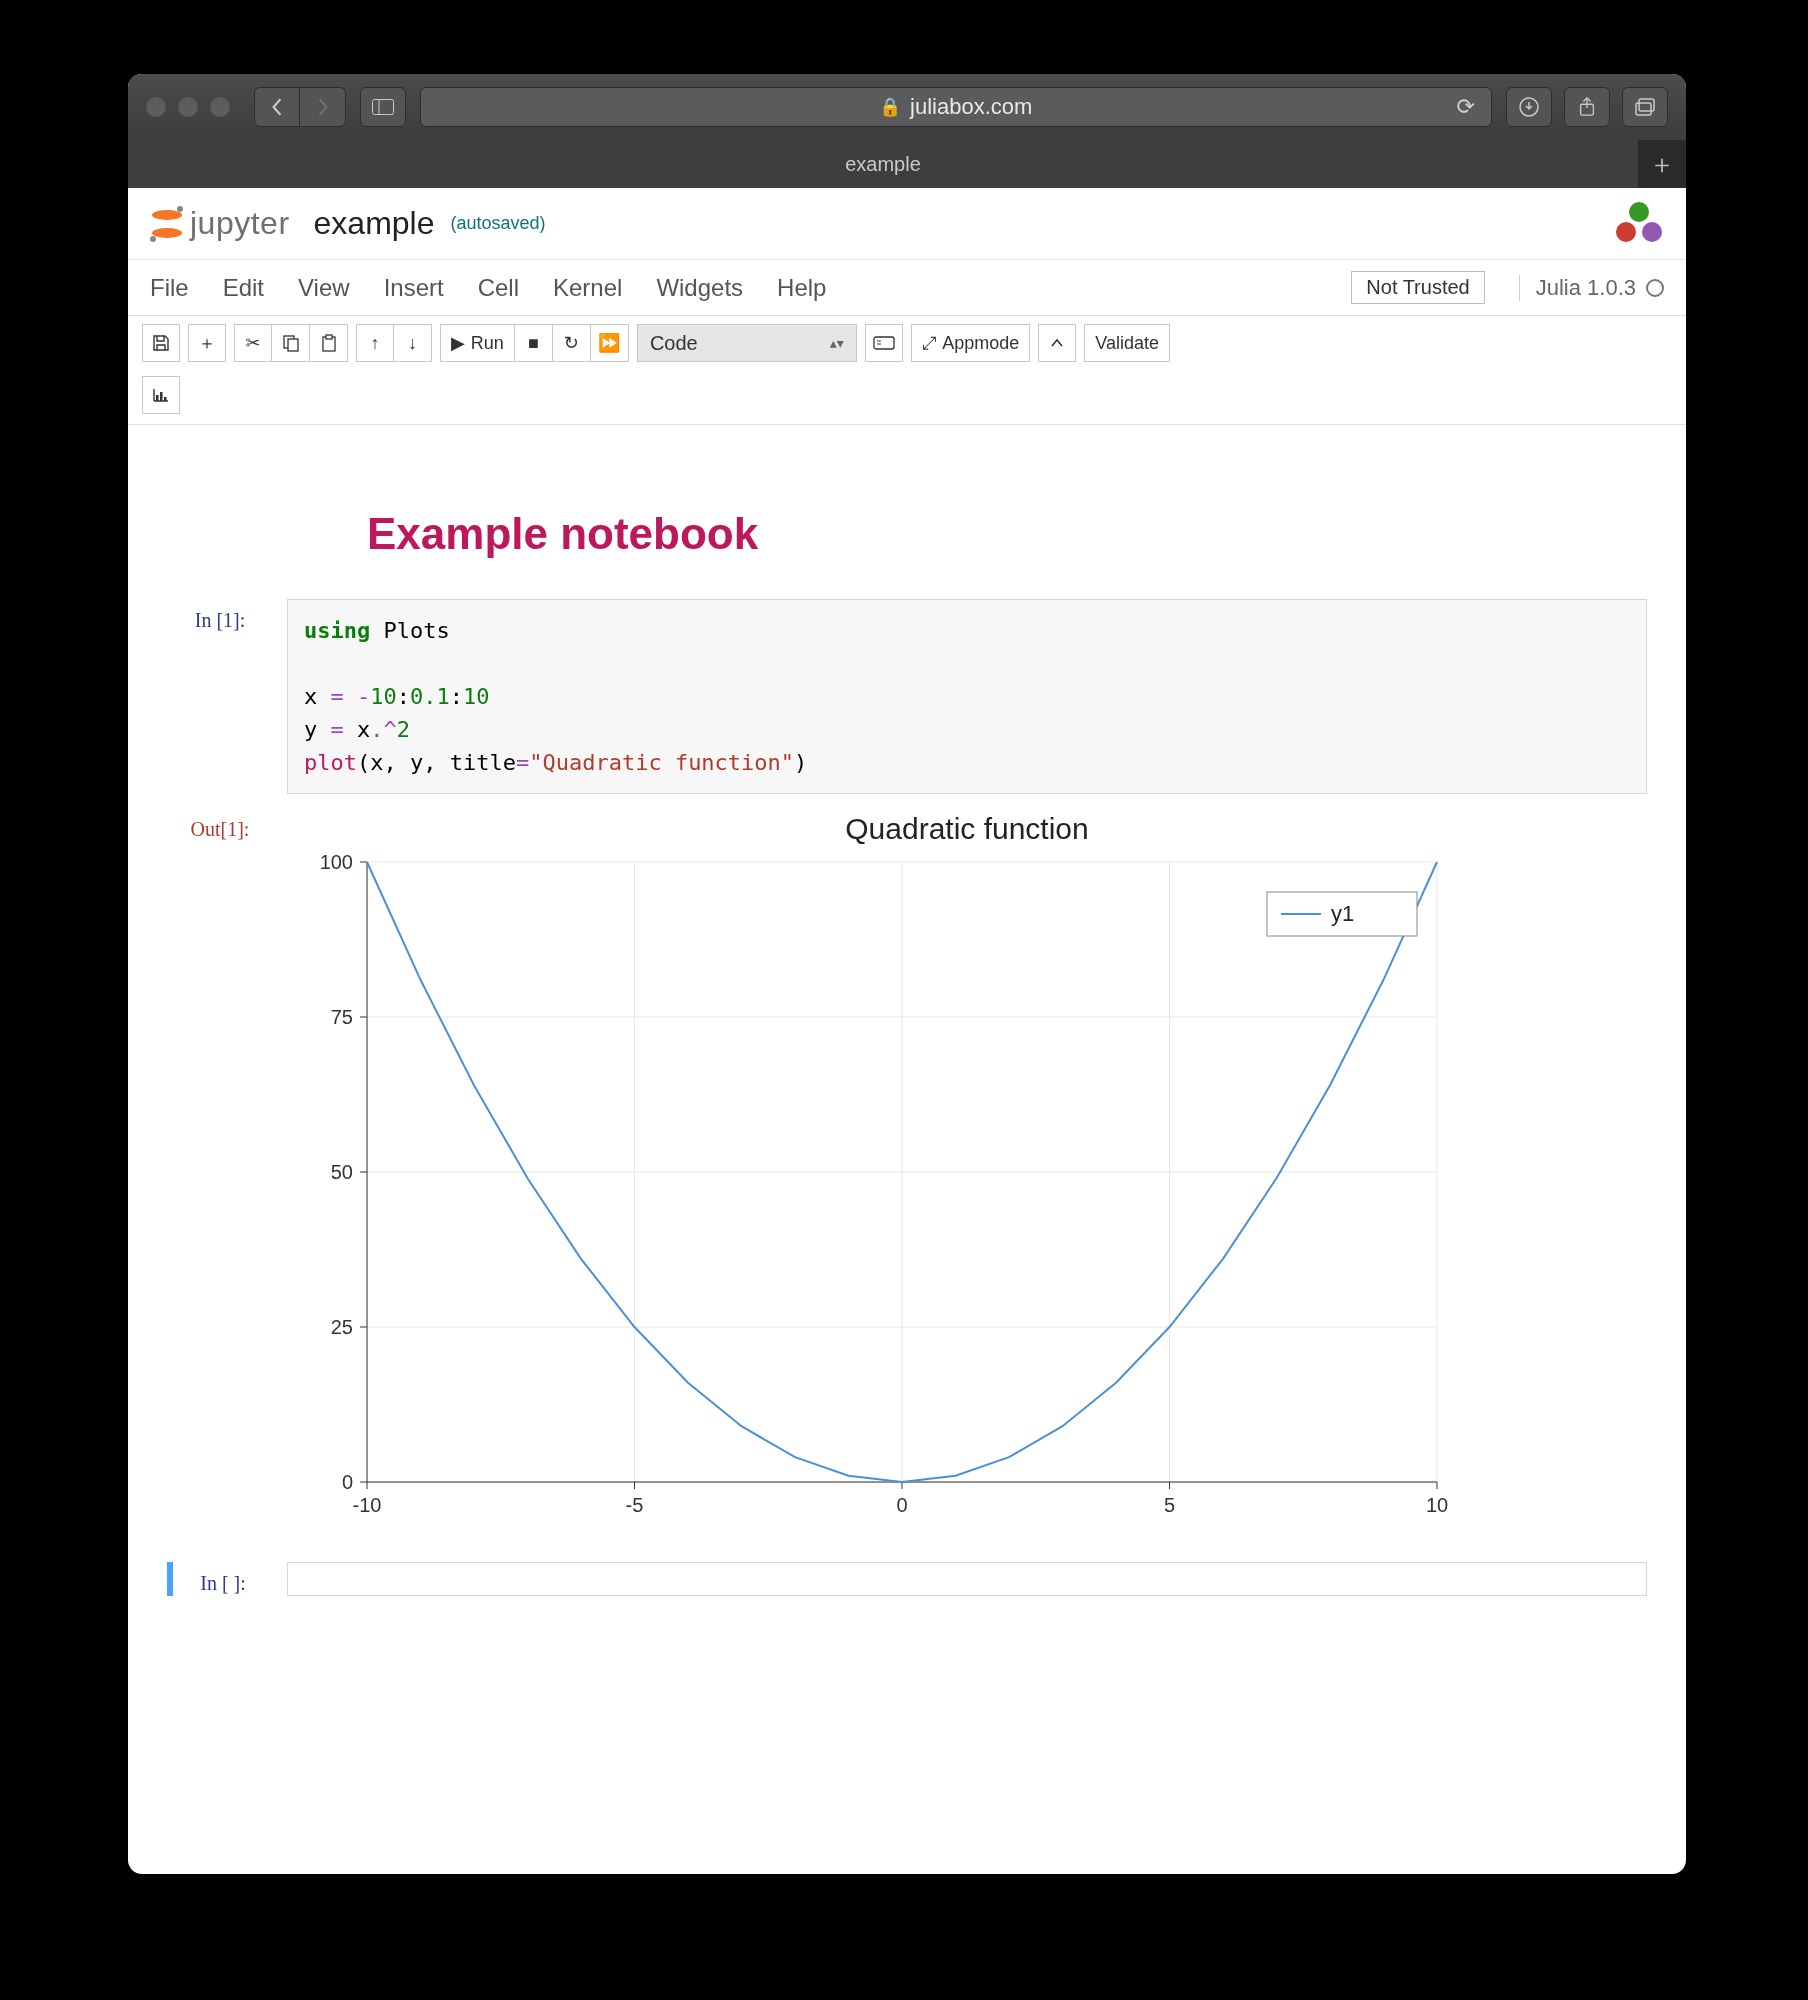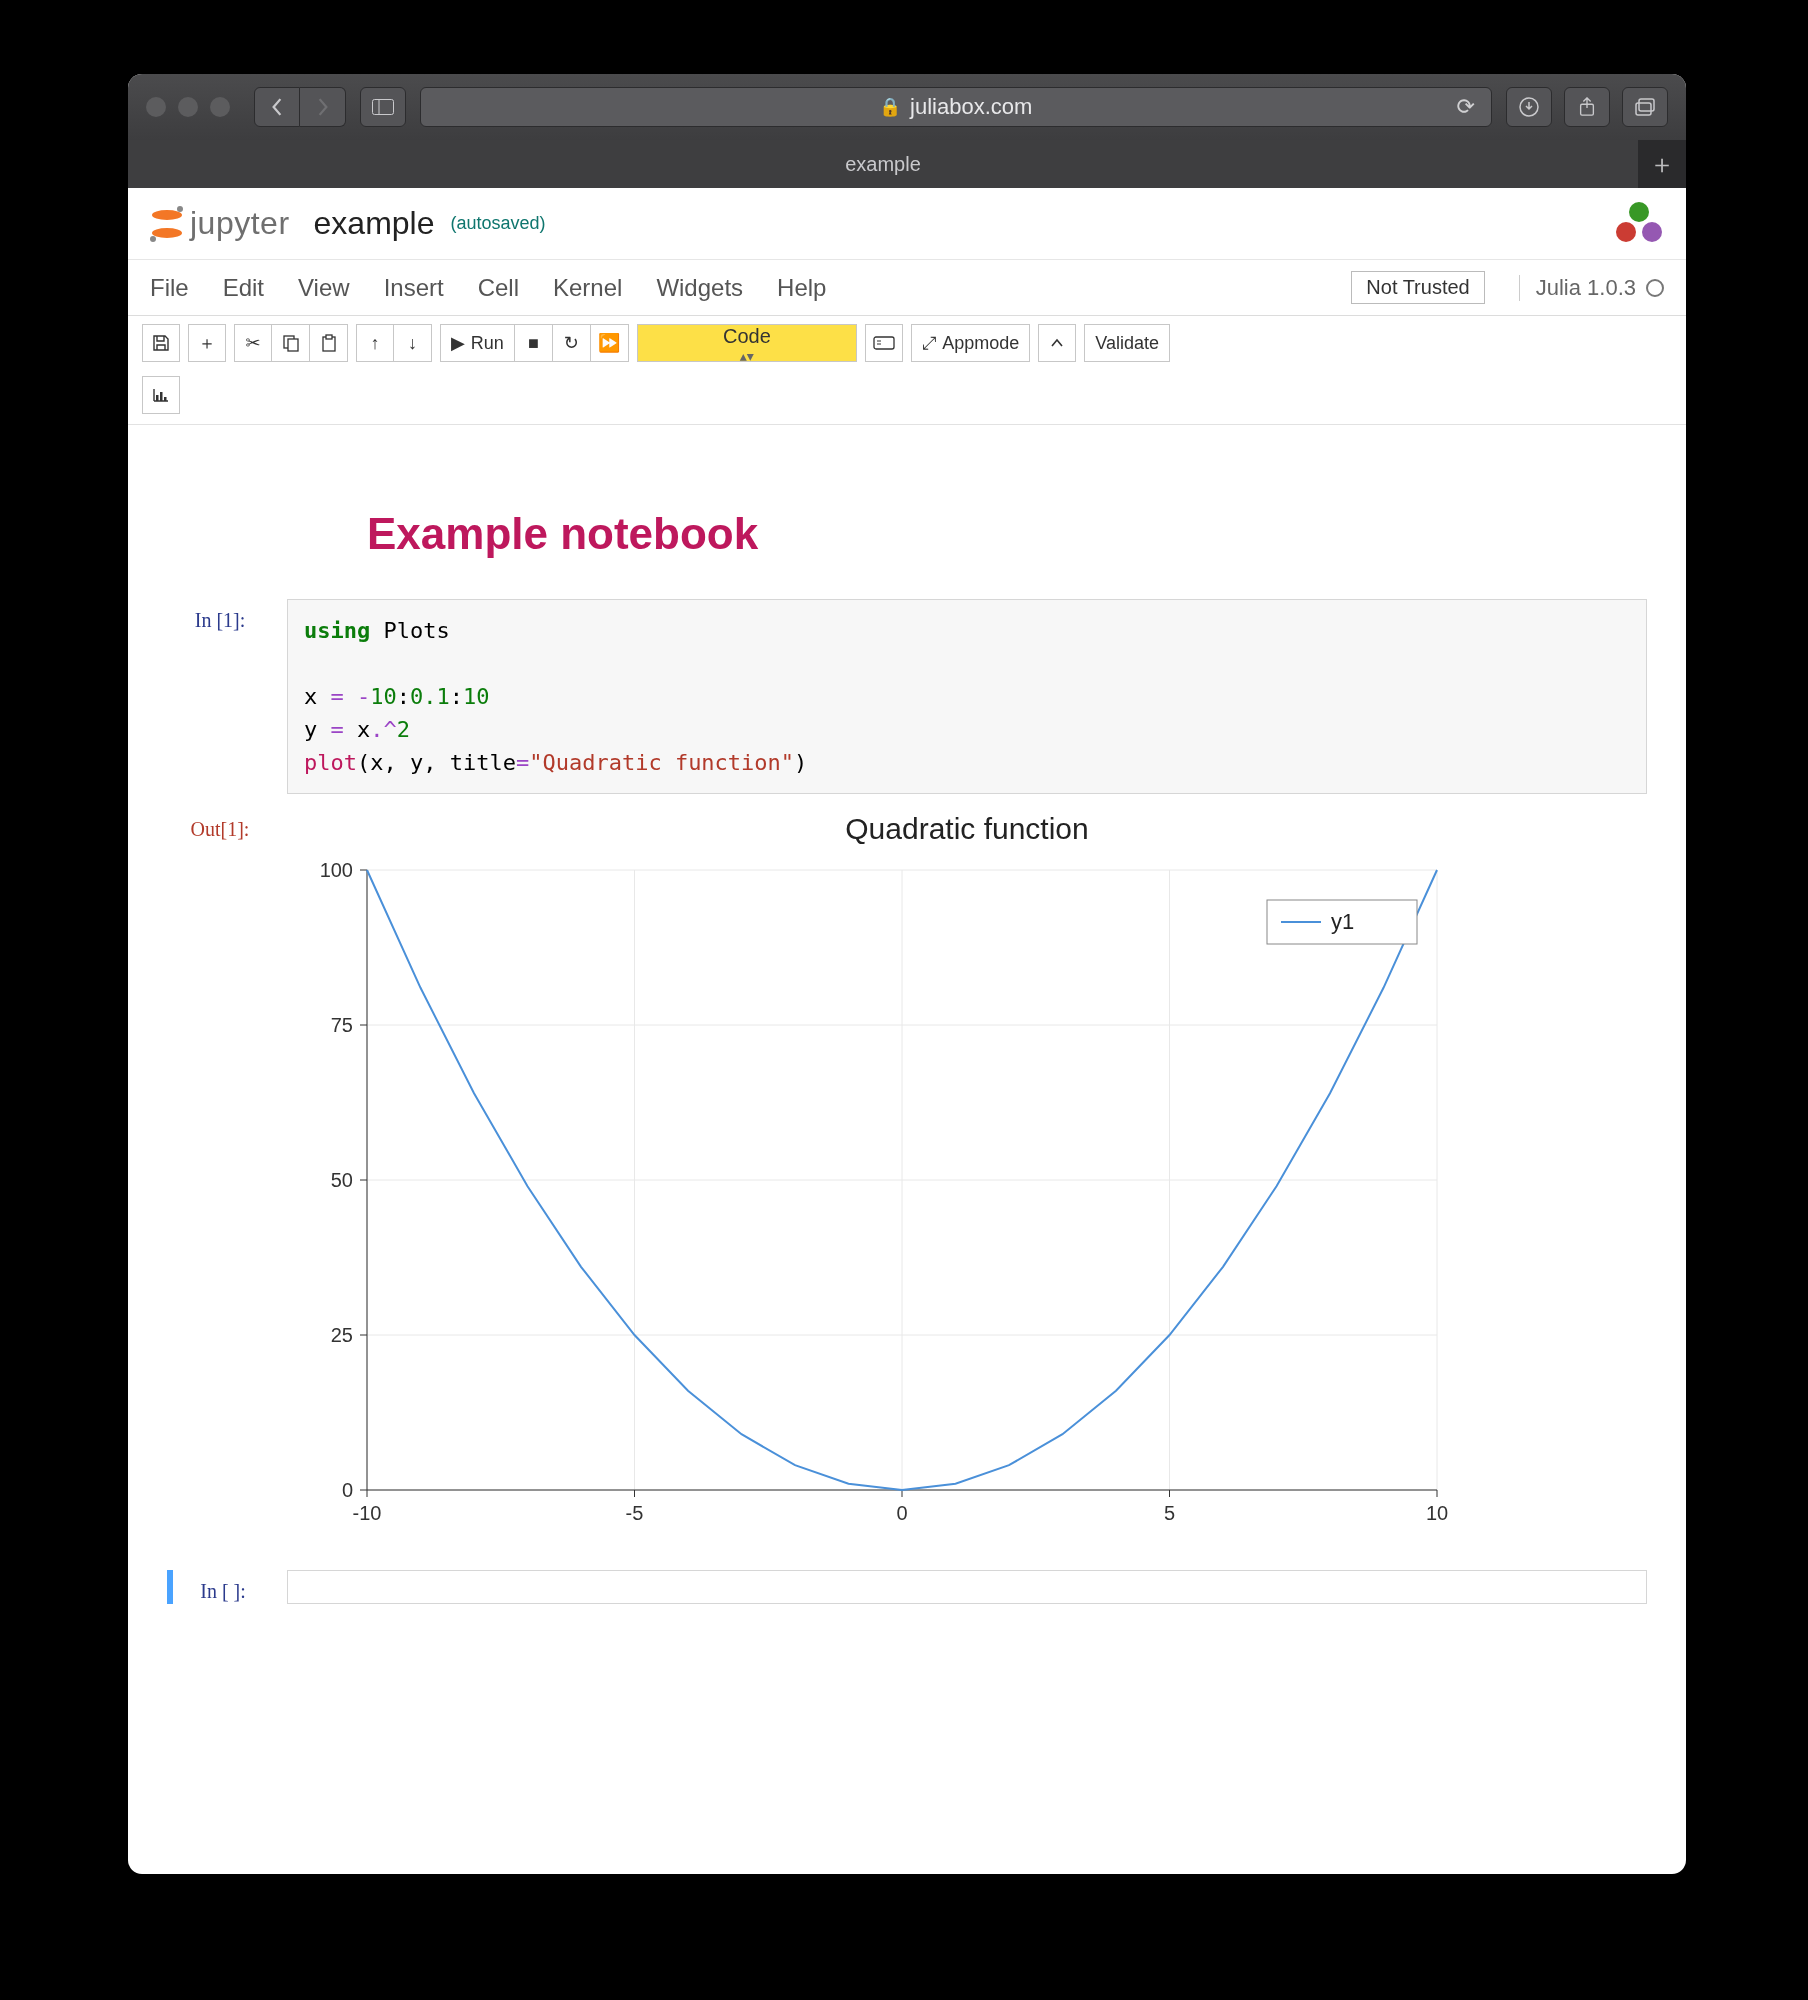"Code" .celltype { background: #fde047 -> #e5e5e5; flex-direction: column -> none }
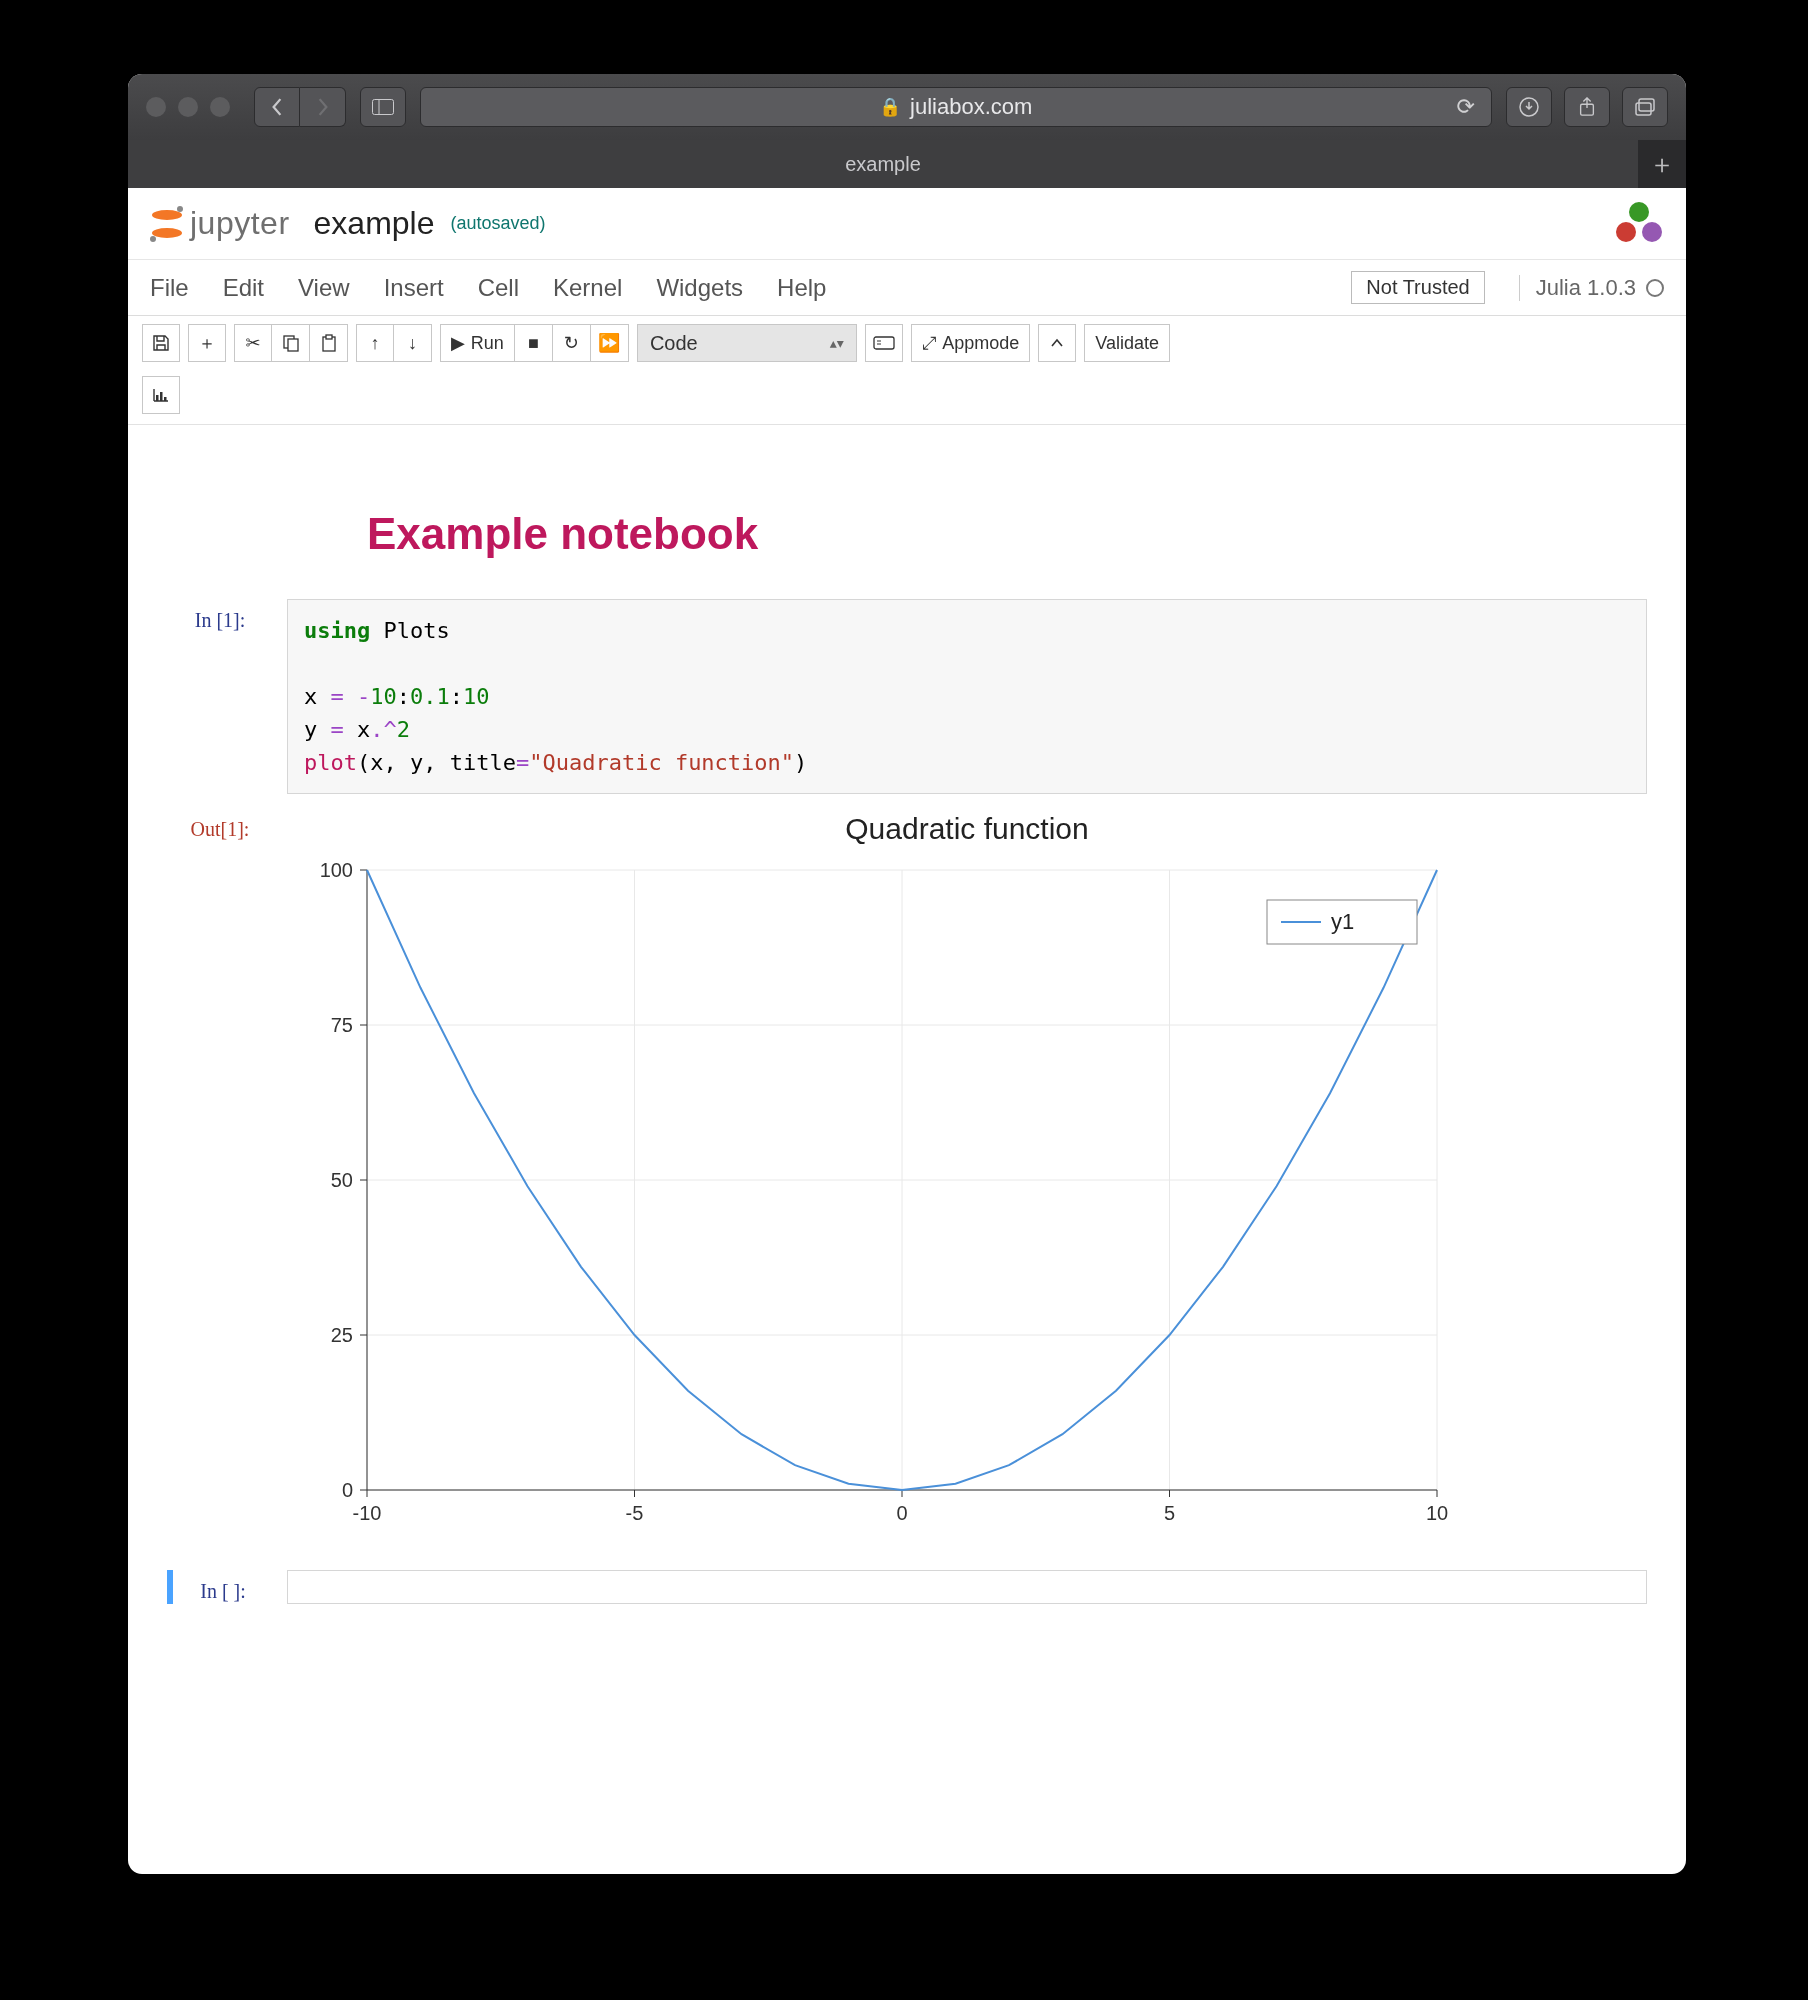"Quadratic function" .plot-title { margin-bottom: 14px -> 6px }
